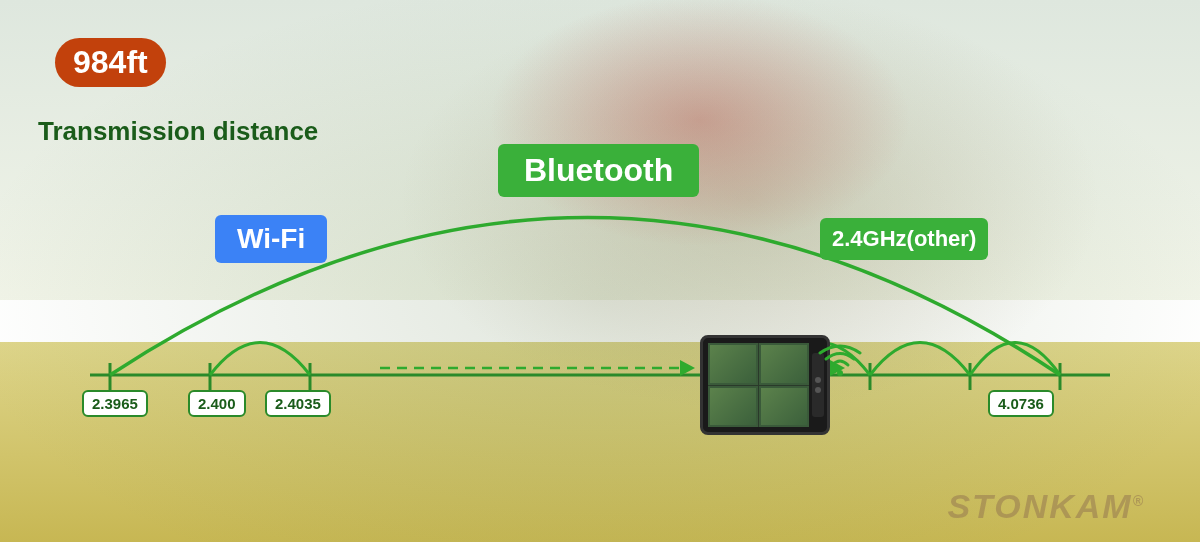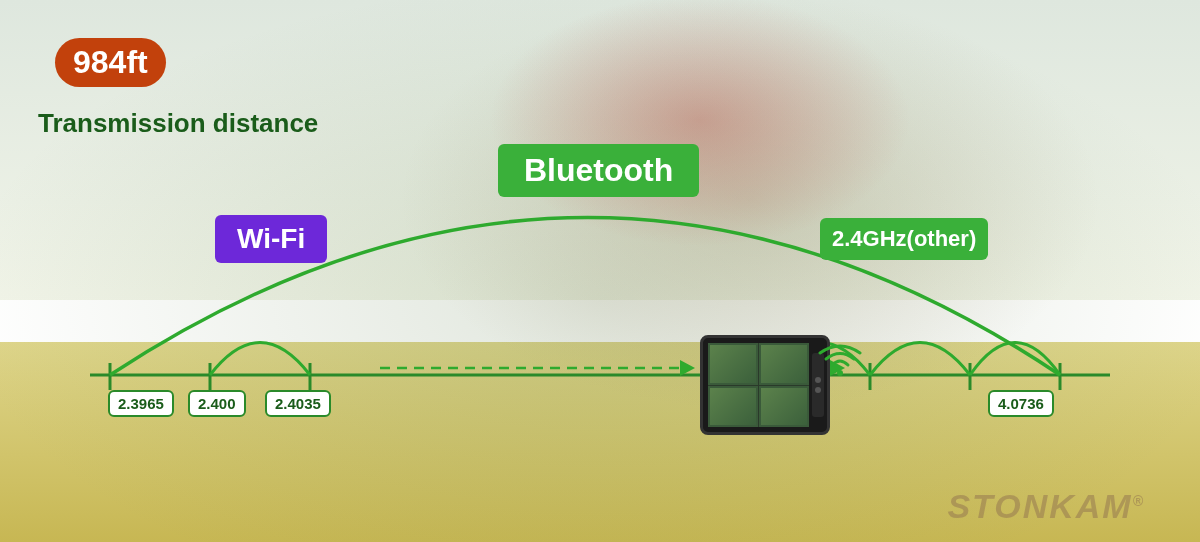"Transmission distance" .transmission-label { top: 108px -> 116px }
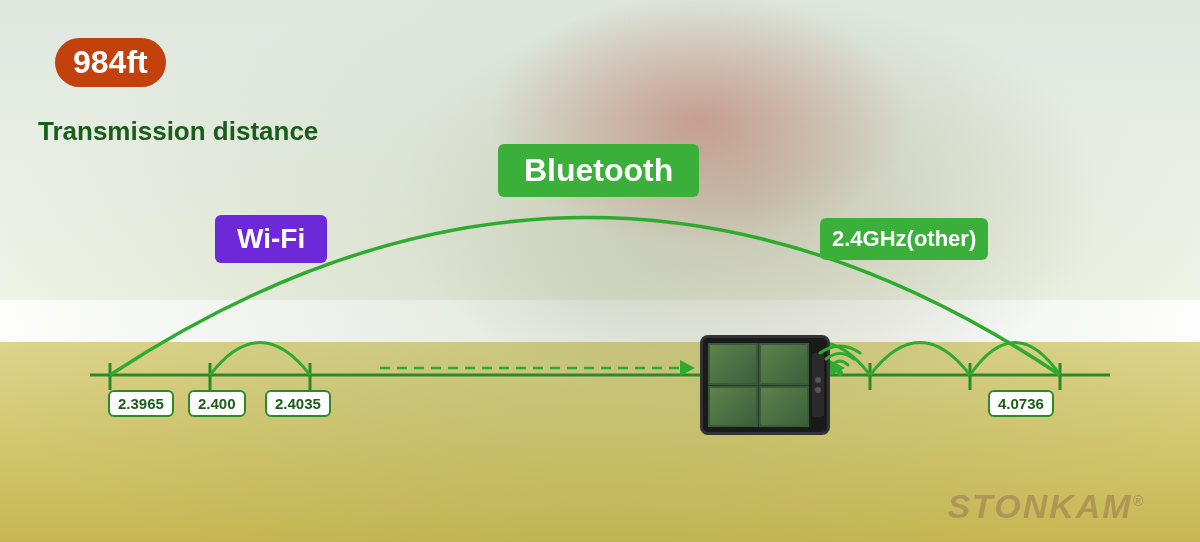"Wi-Fi" .wifi-label { background: #6d28d9 -> #3b82f6 }
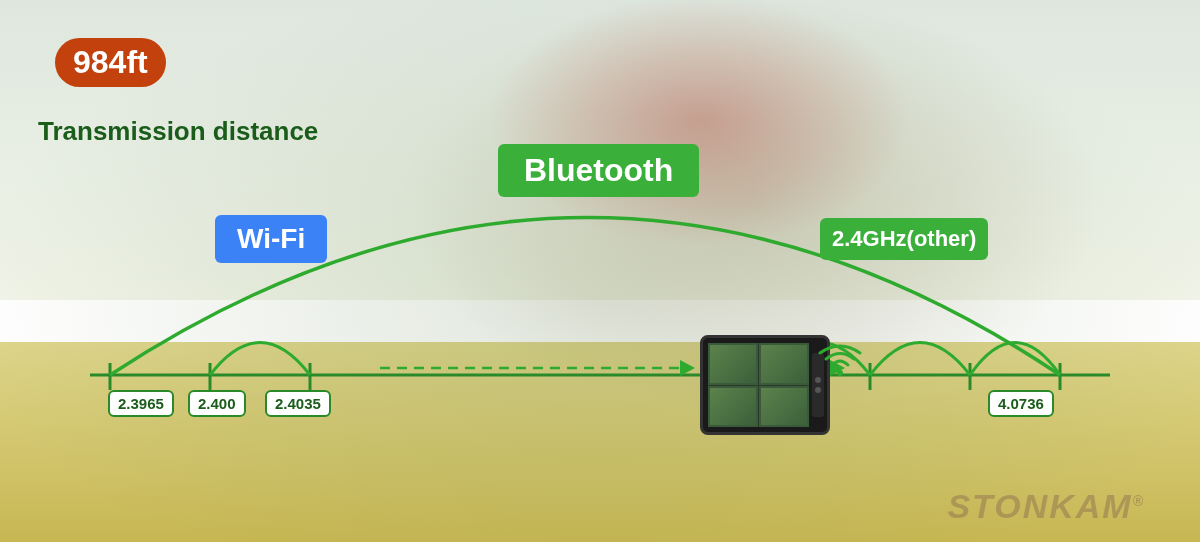"2.3965" div.freq-label { left: 108px -> 82px }
